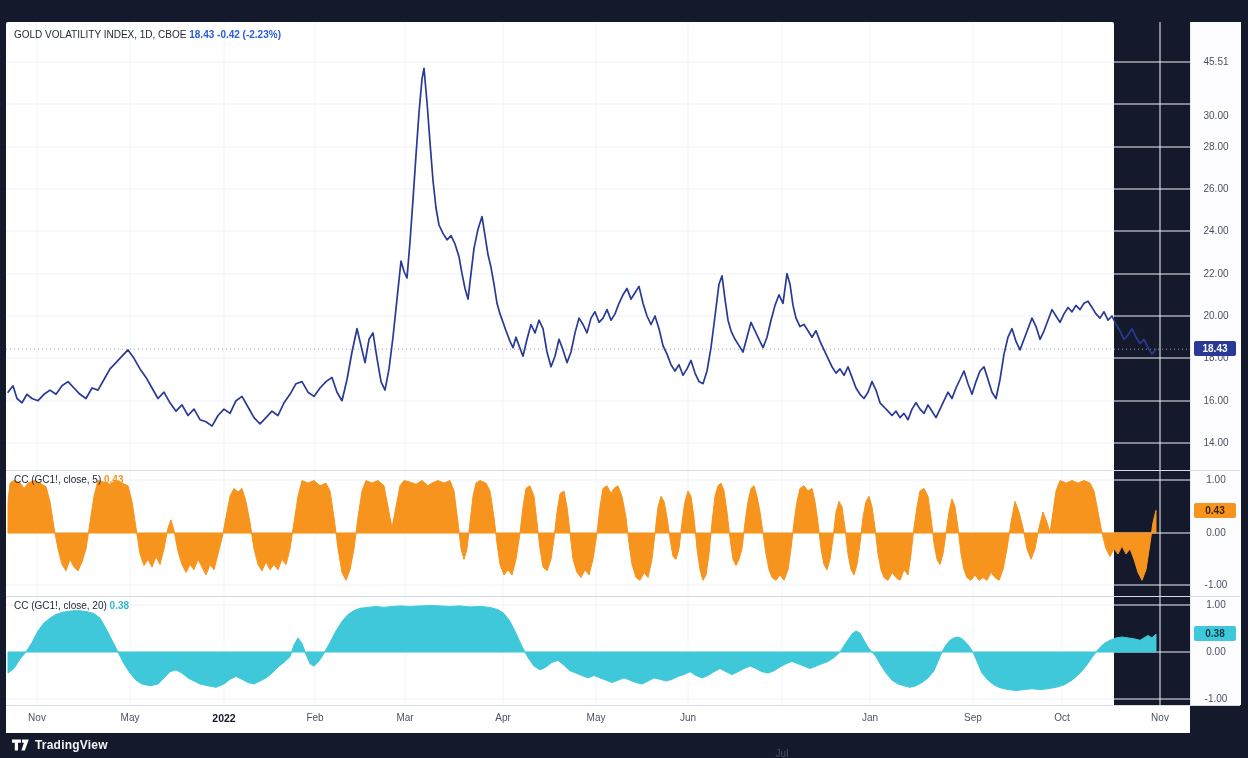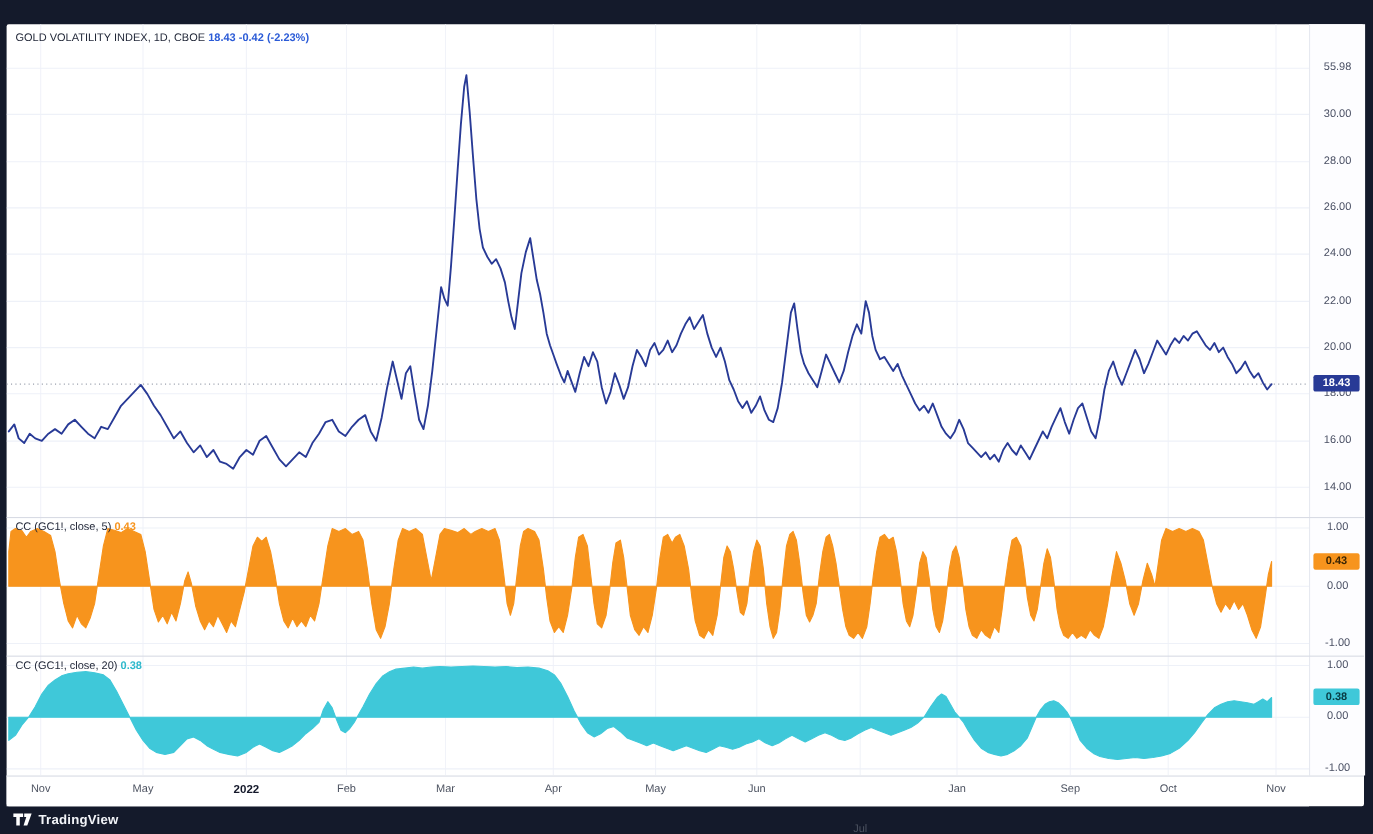"GOLD VOLATILITY INDEX, 1D, CBOE" .card { padding-left: none -> 44px; width: 1234px -> 1064px }
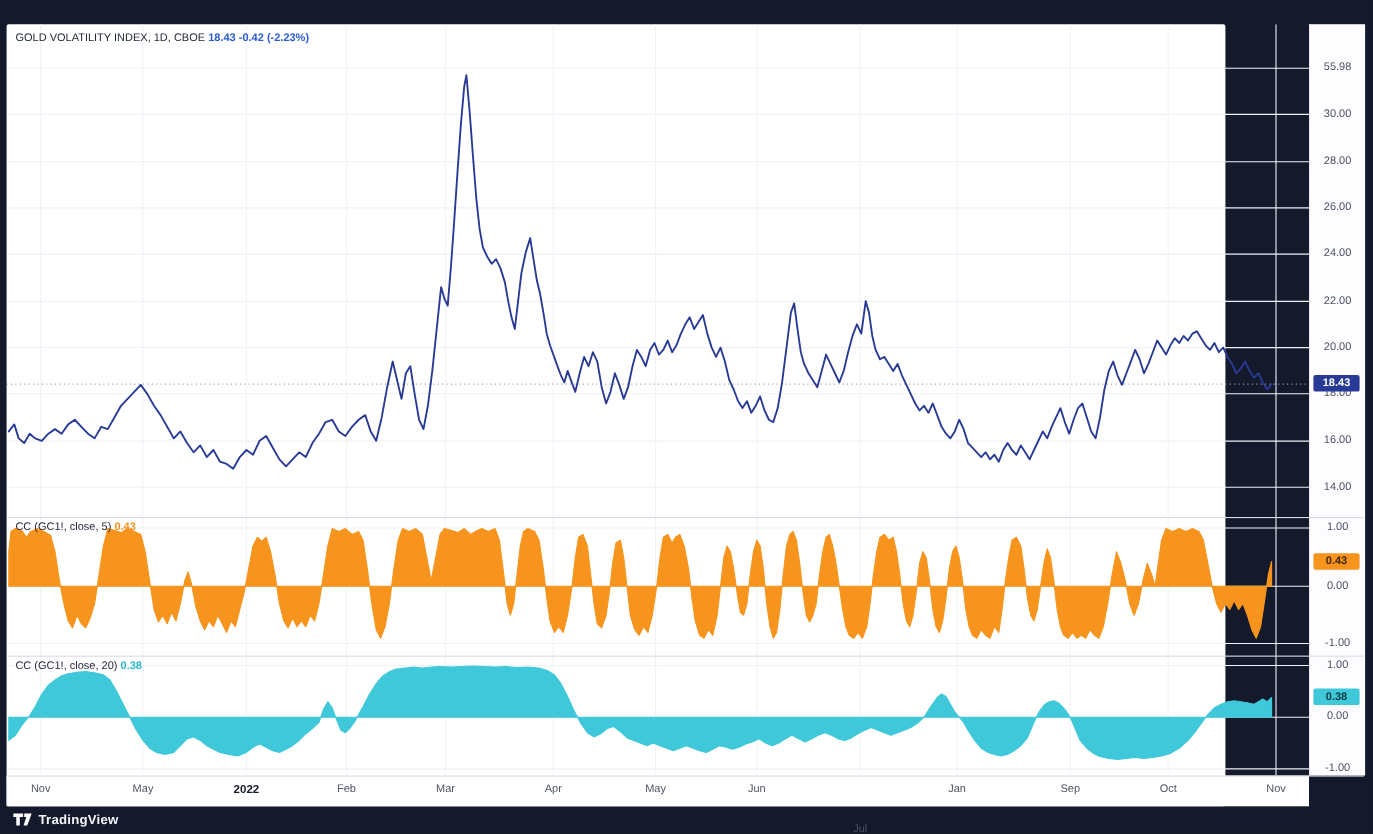"55.98" div.tick { text: 55.98 -> 45.51 }
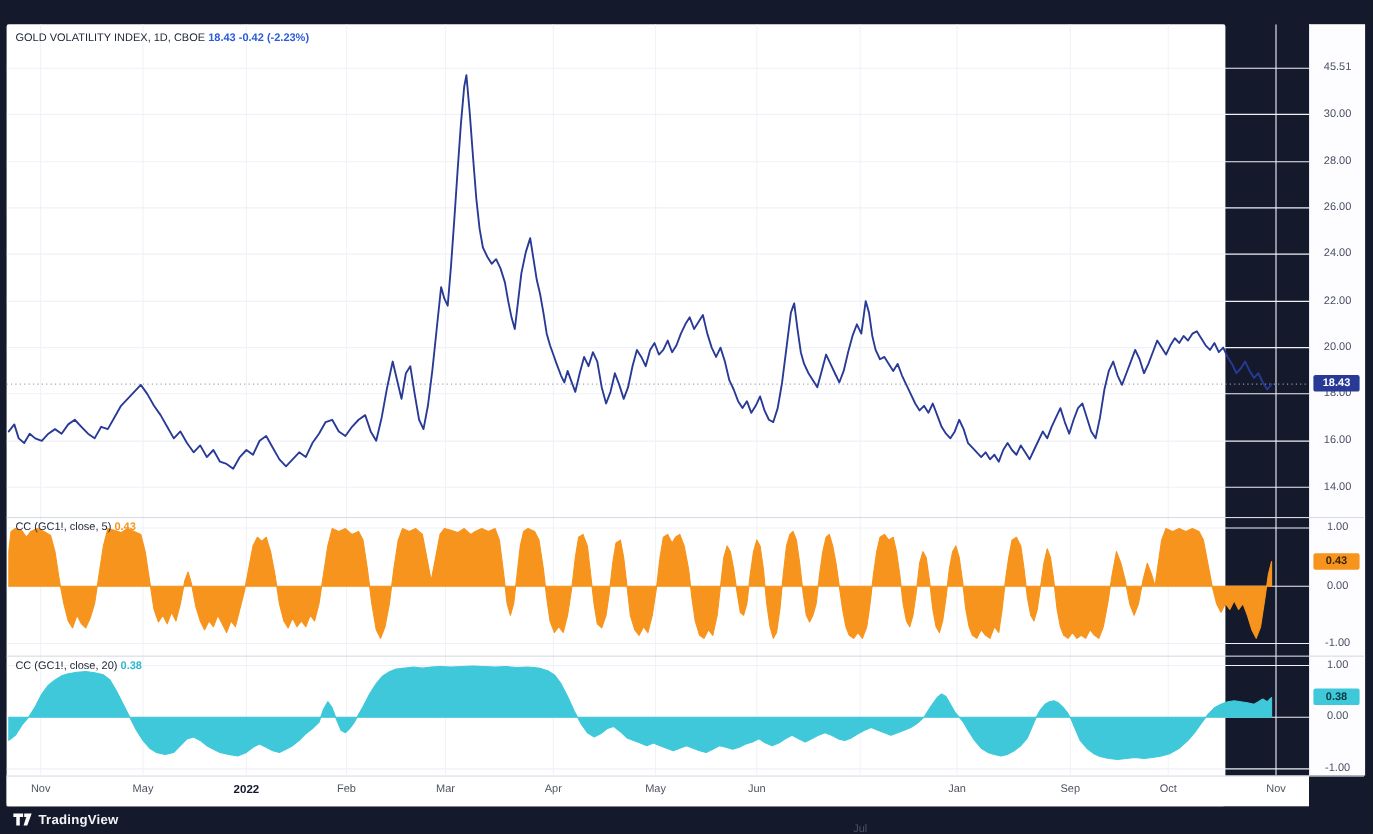"30.00" div.tick { top: 76px -> 88px }
